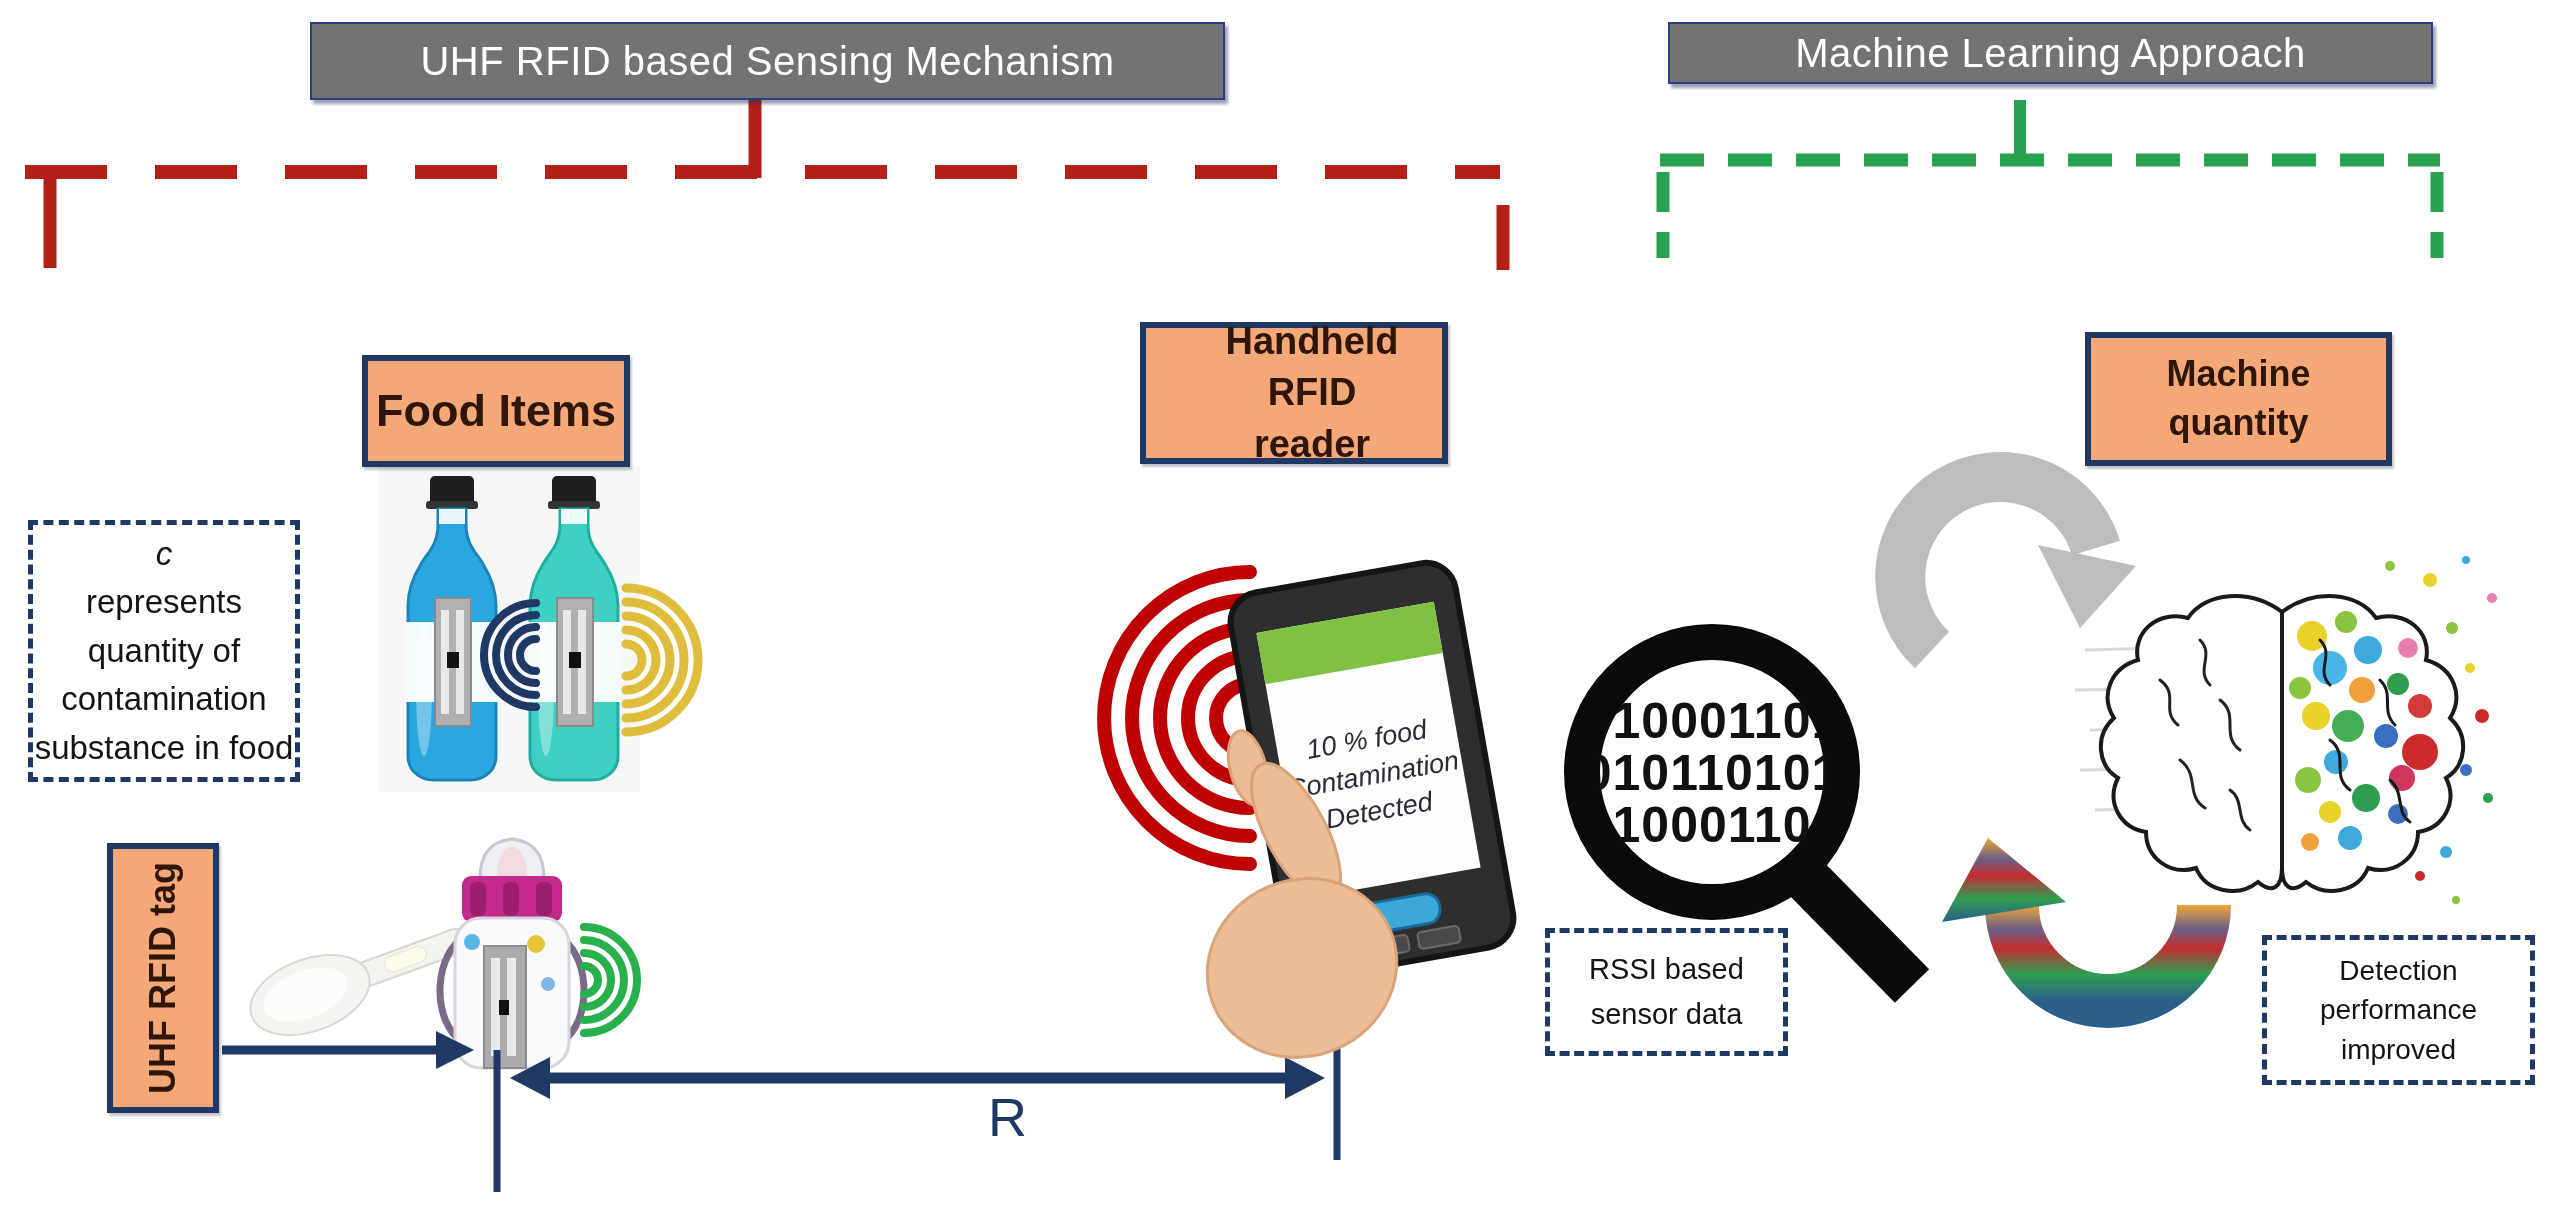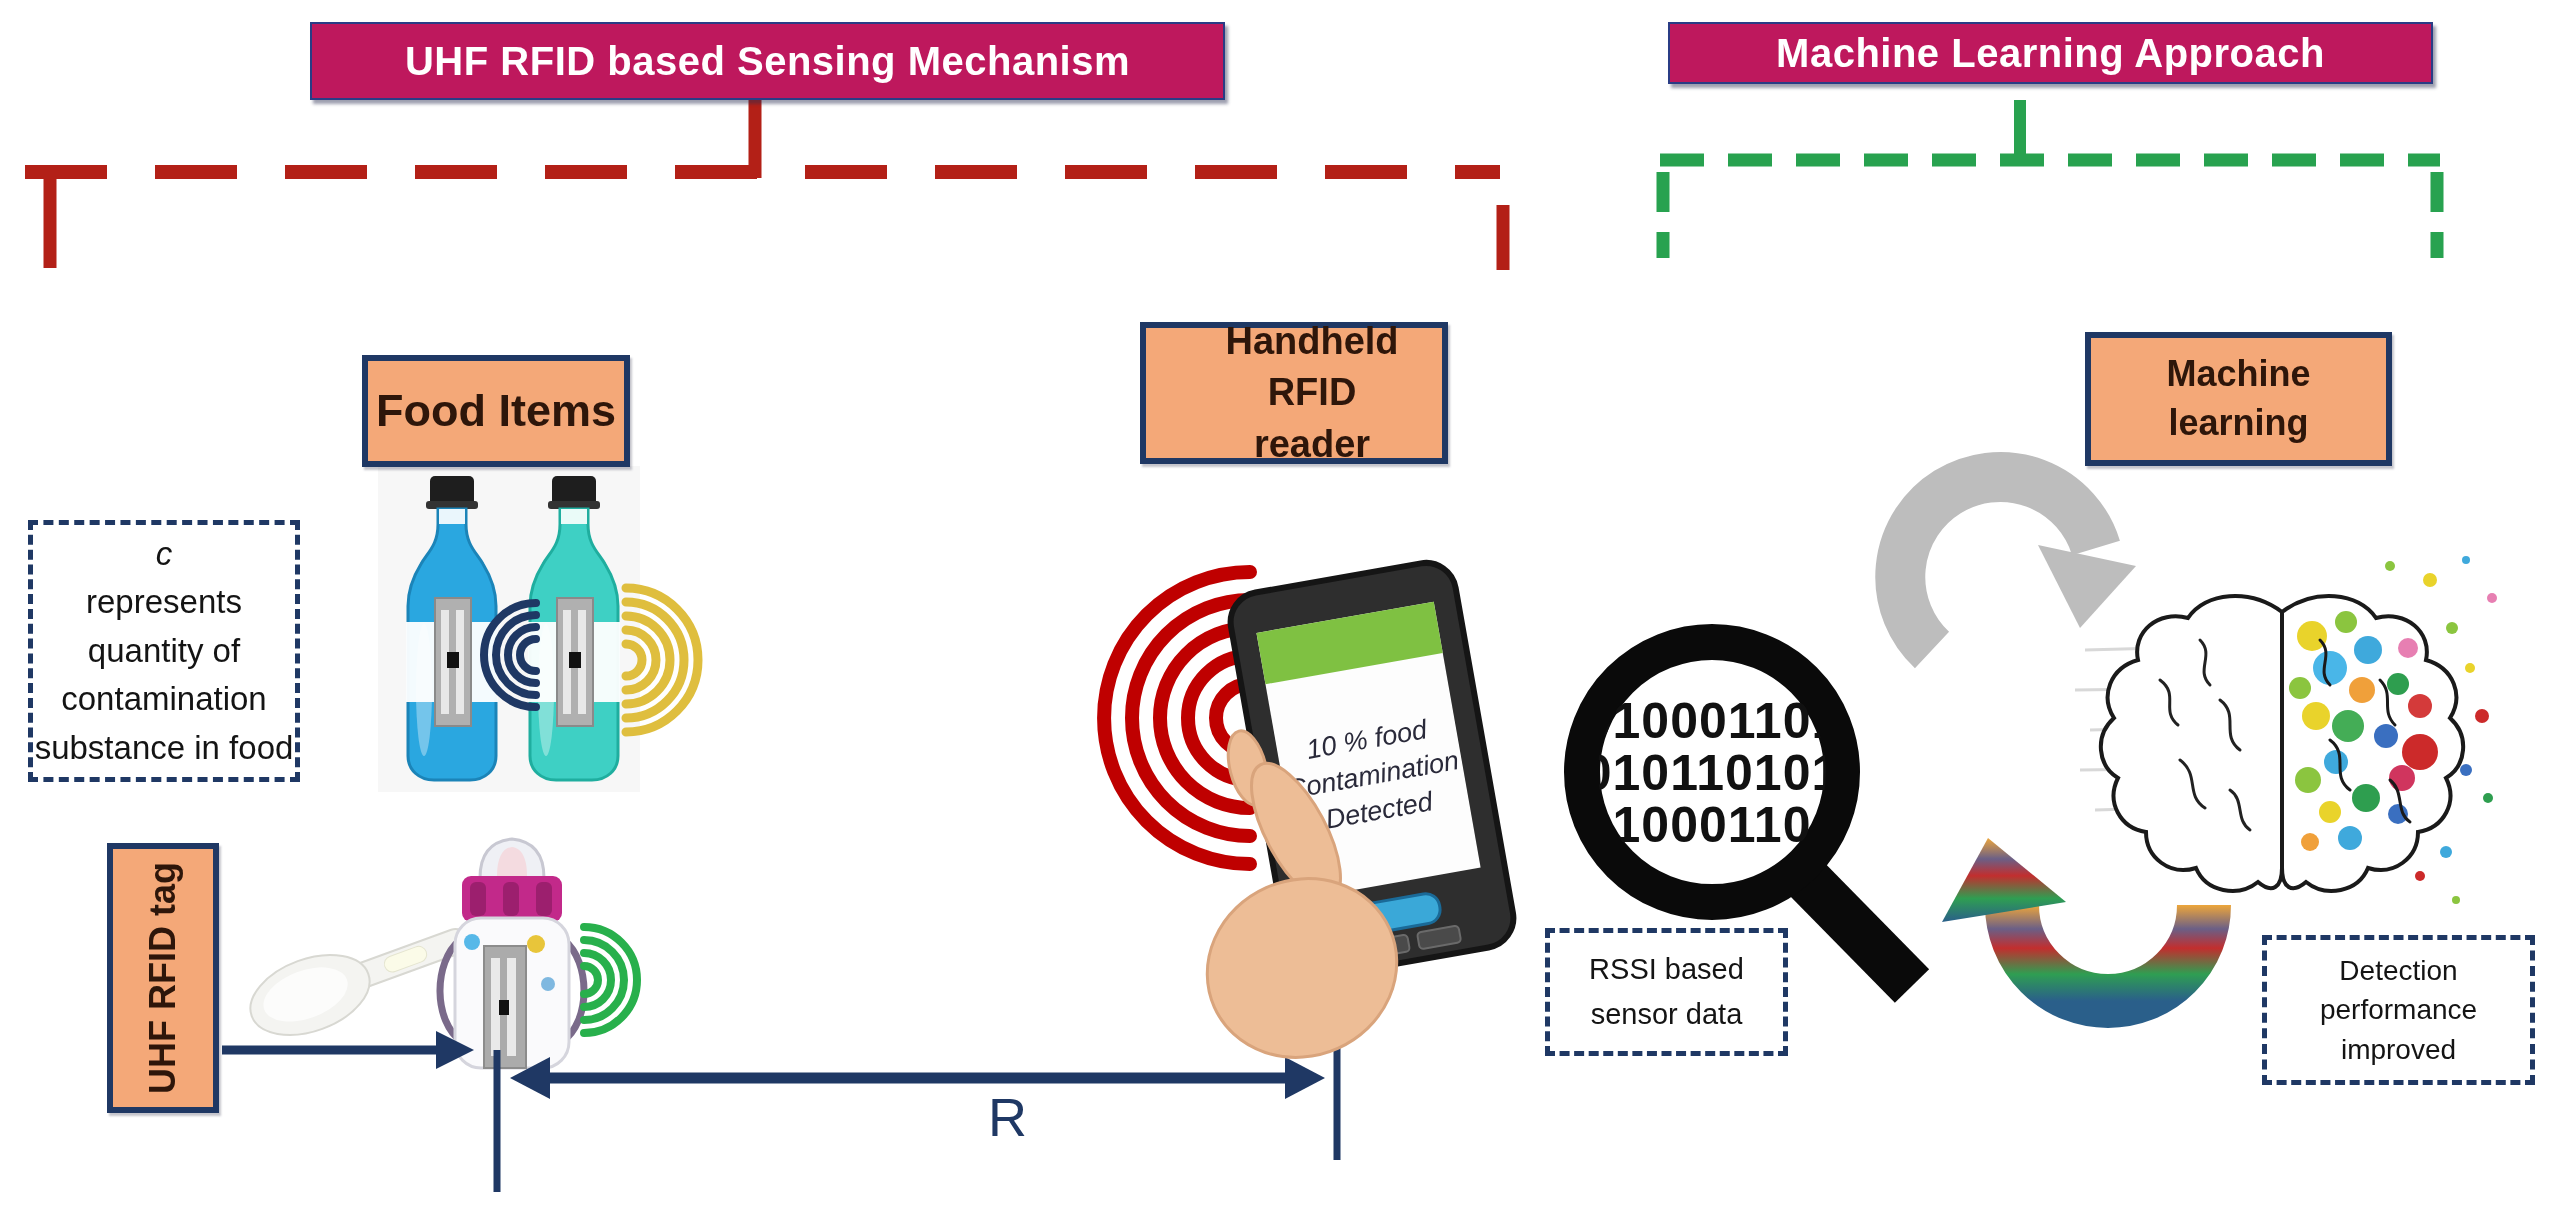"UHF RFID based Sensing Mechanism" .hdr { background: #be185d -> #737373; font-weight: bold -> none }
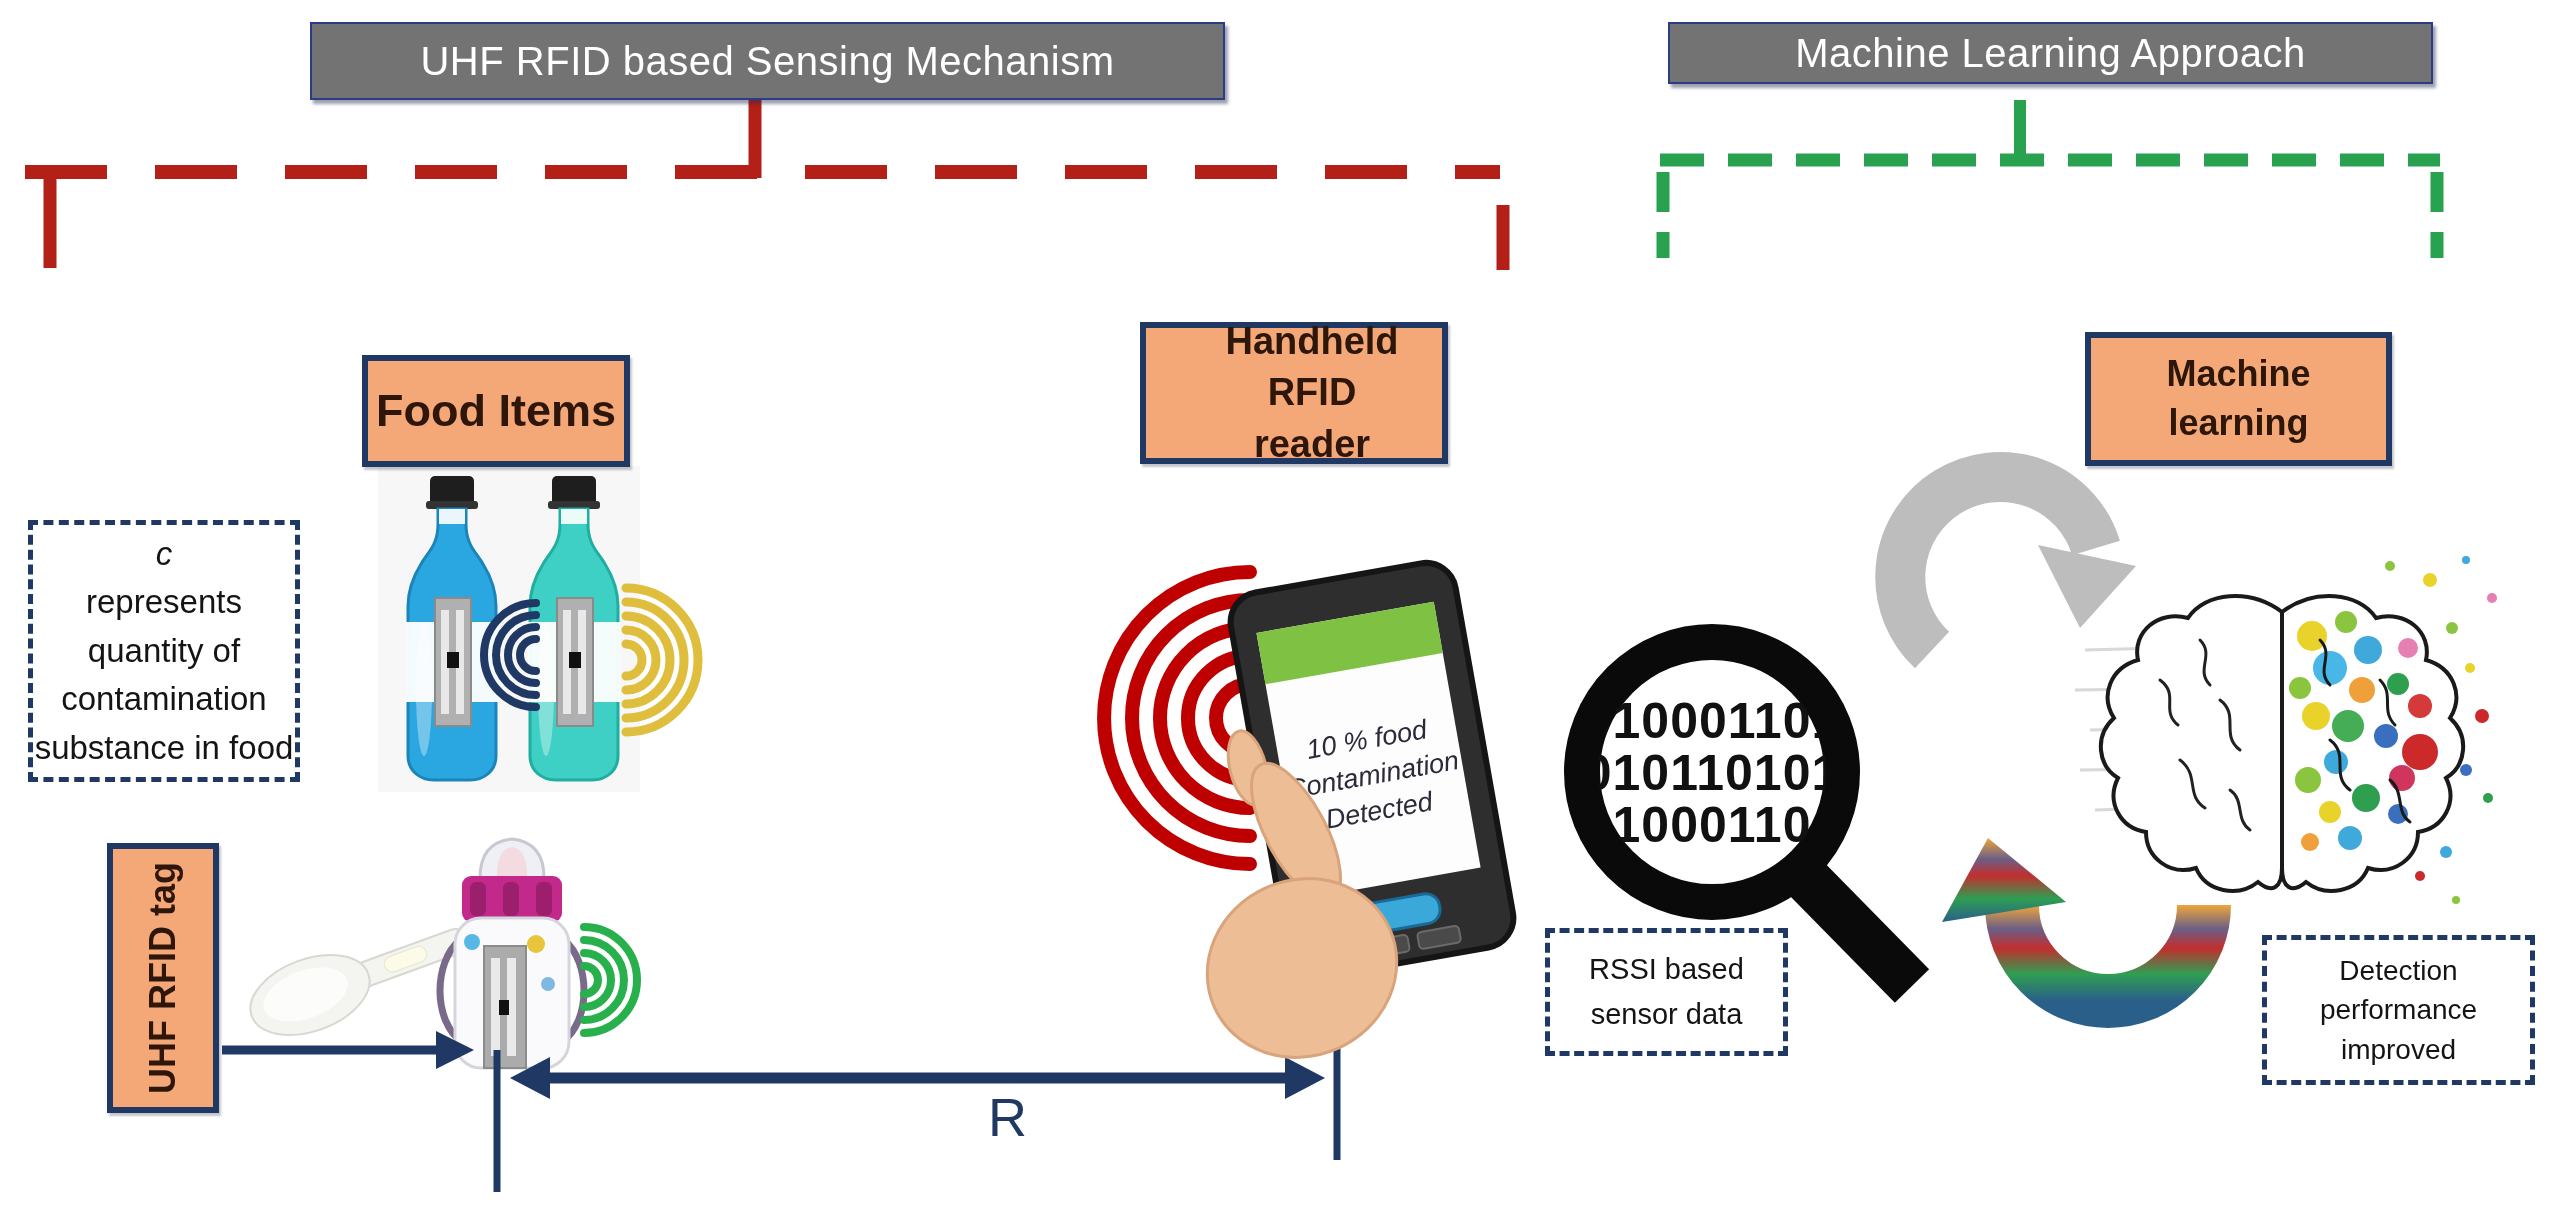"learning" div { text: learning -> quantity }
